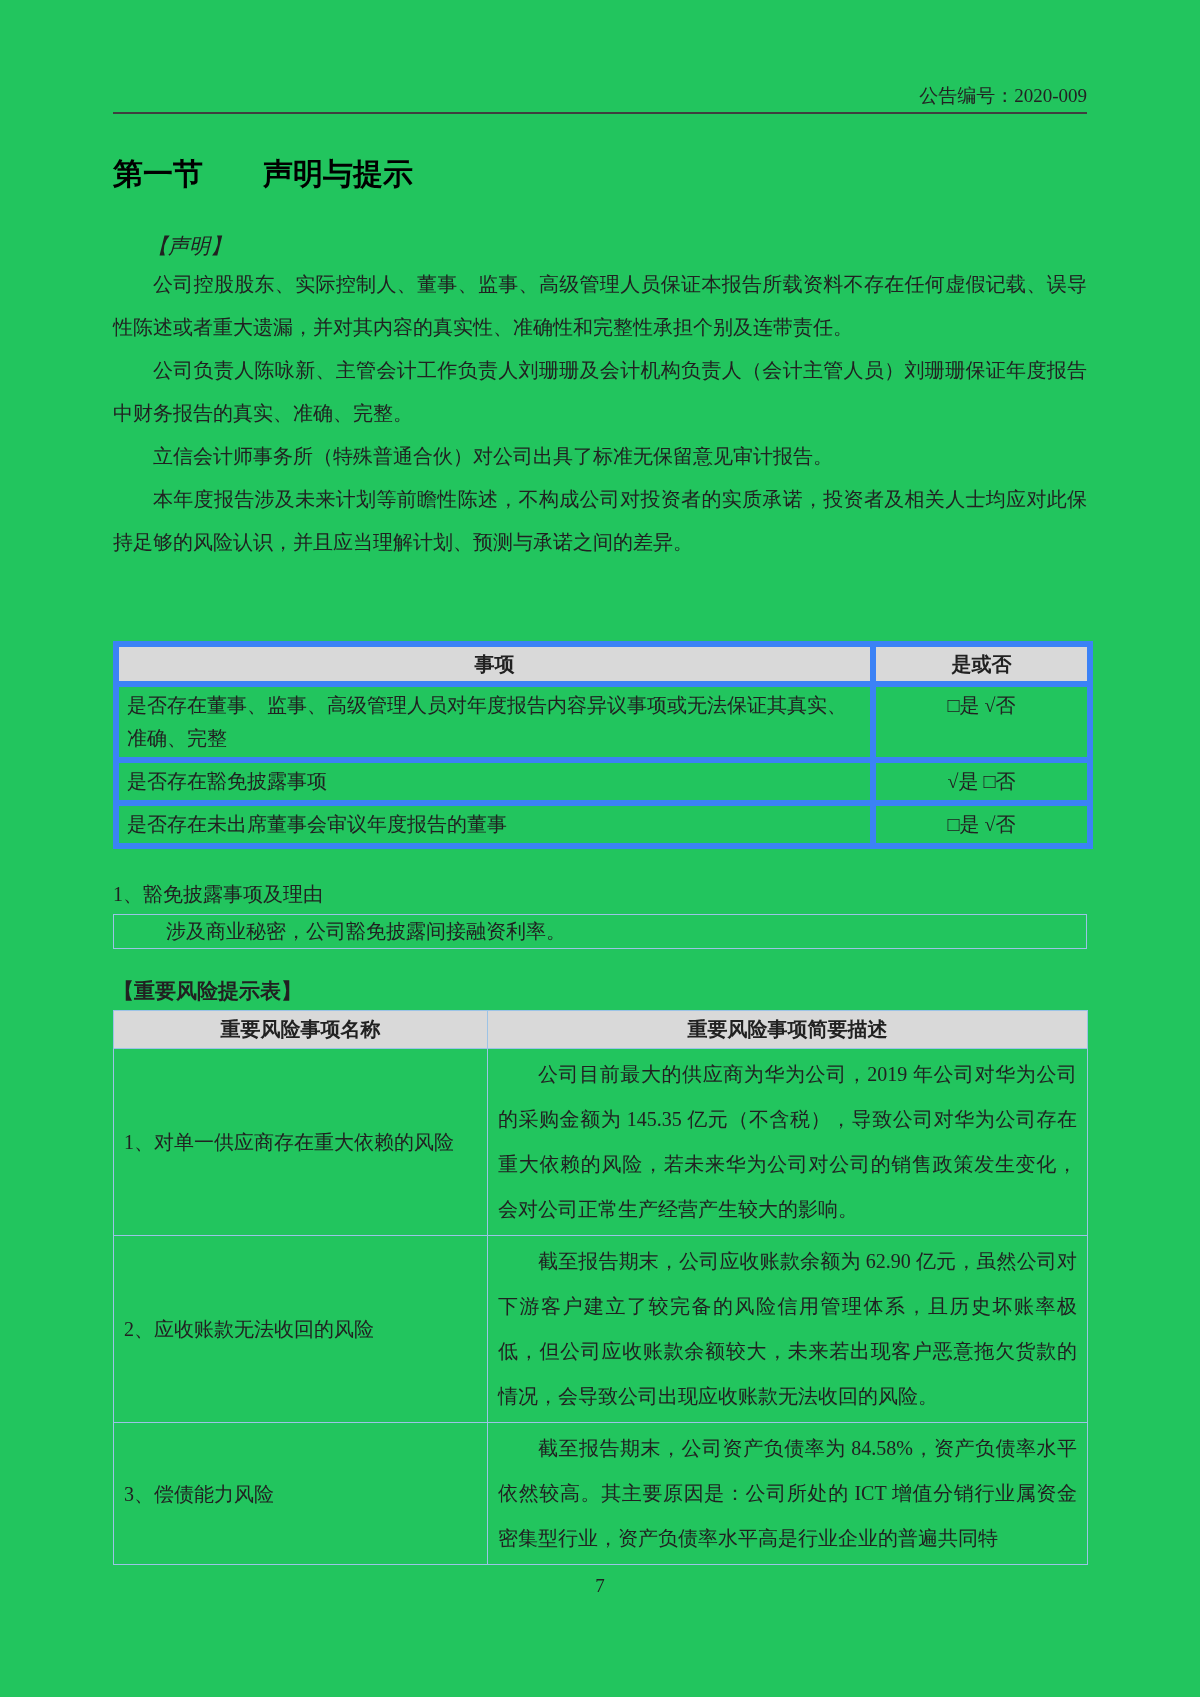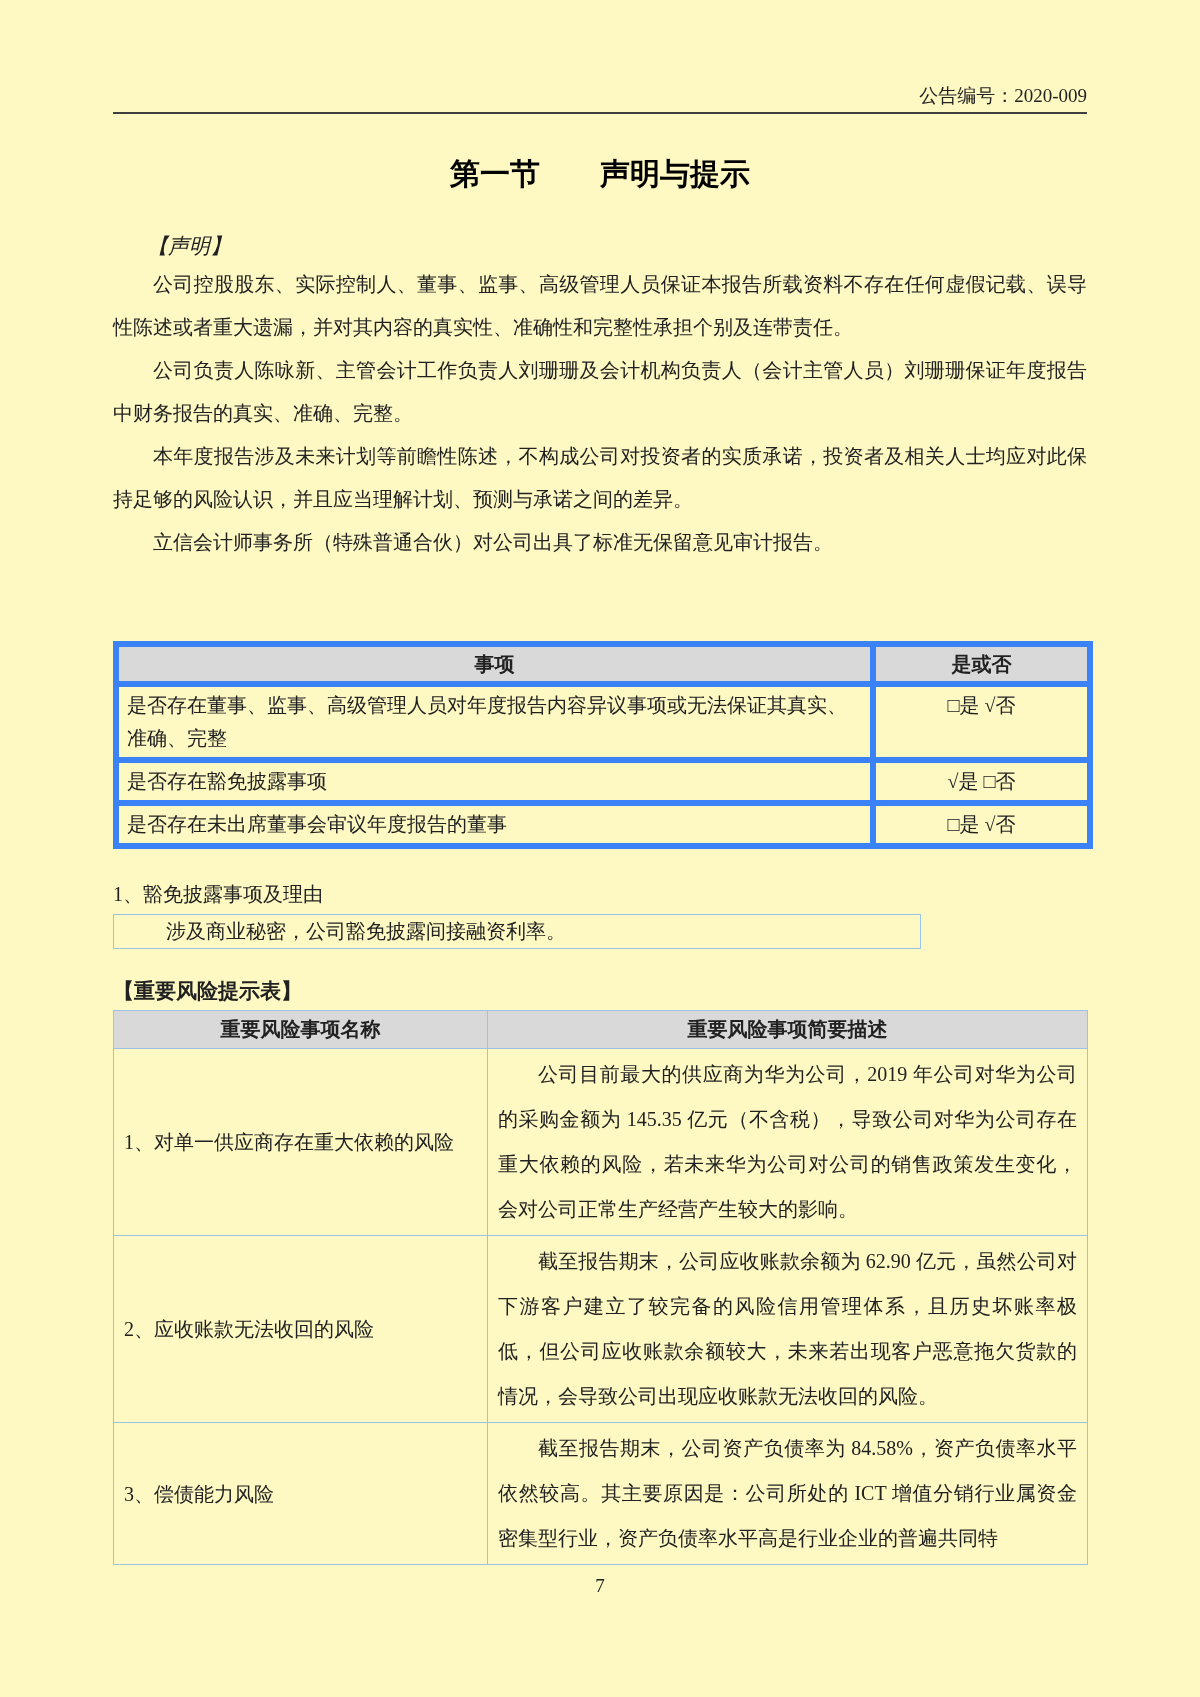"公告编号：2020-009" .page { background: #fef9c3 -> #22c55e }
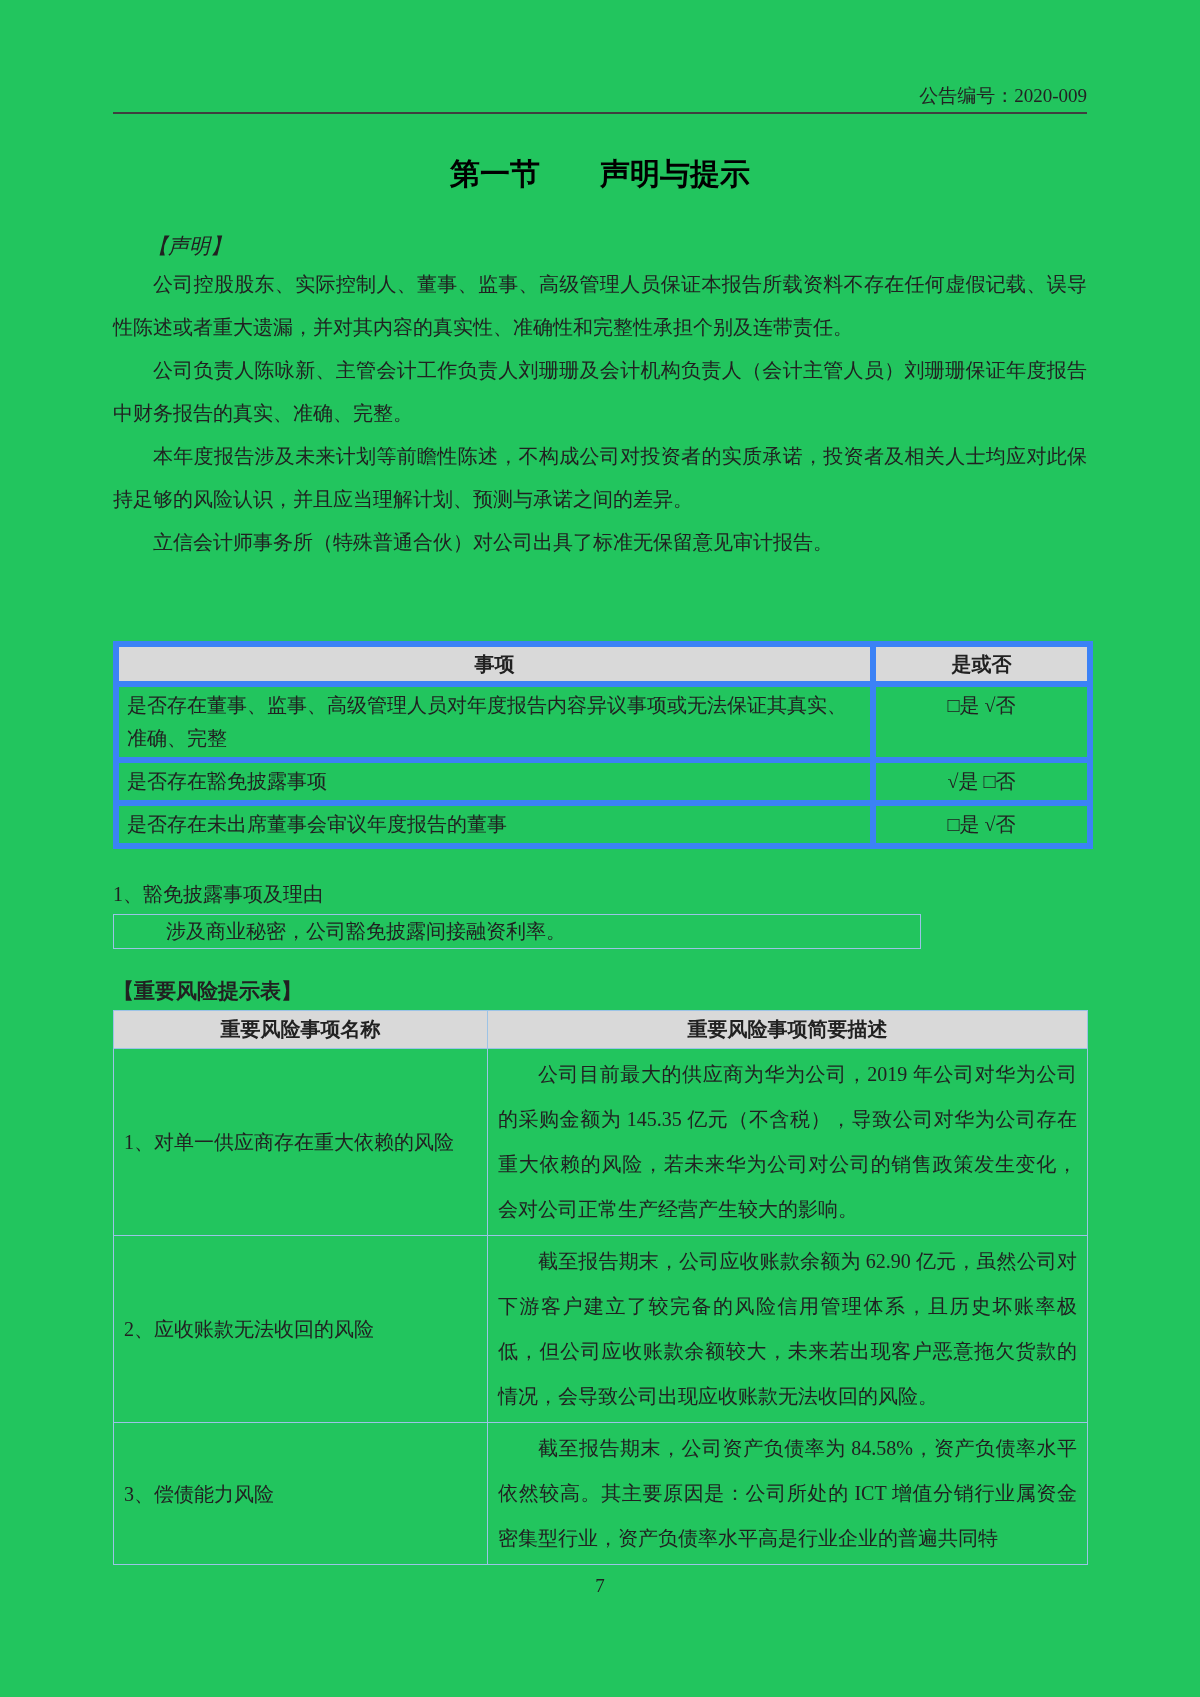"第一节 声明与提示" .title { text-align: center -> left }
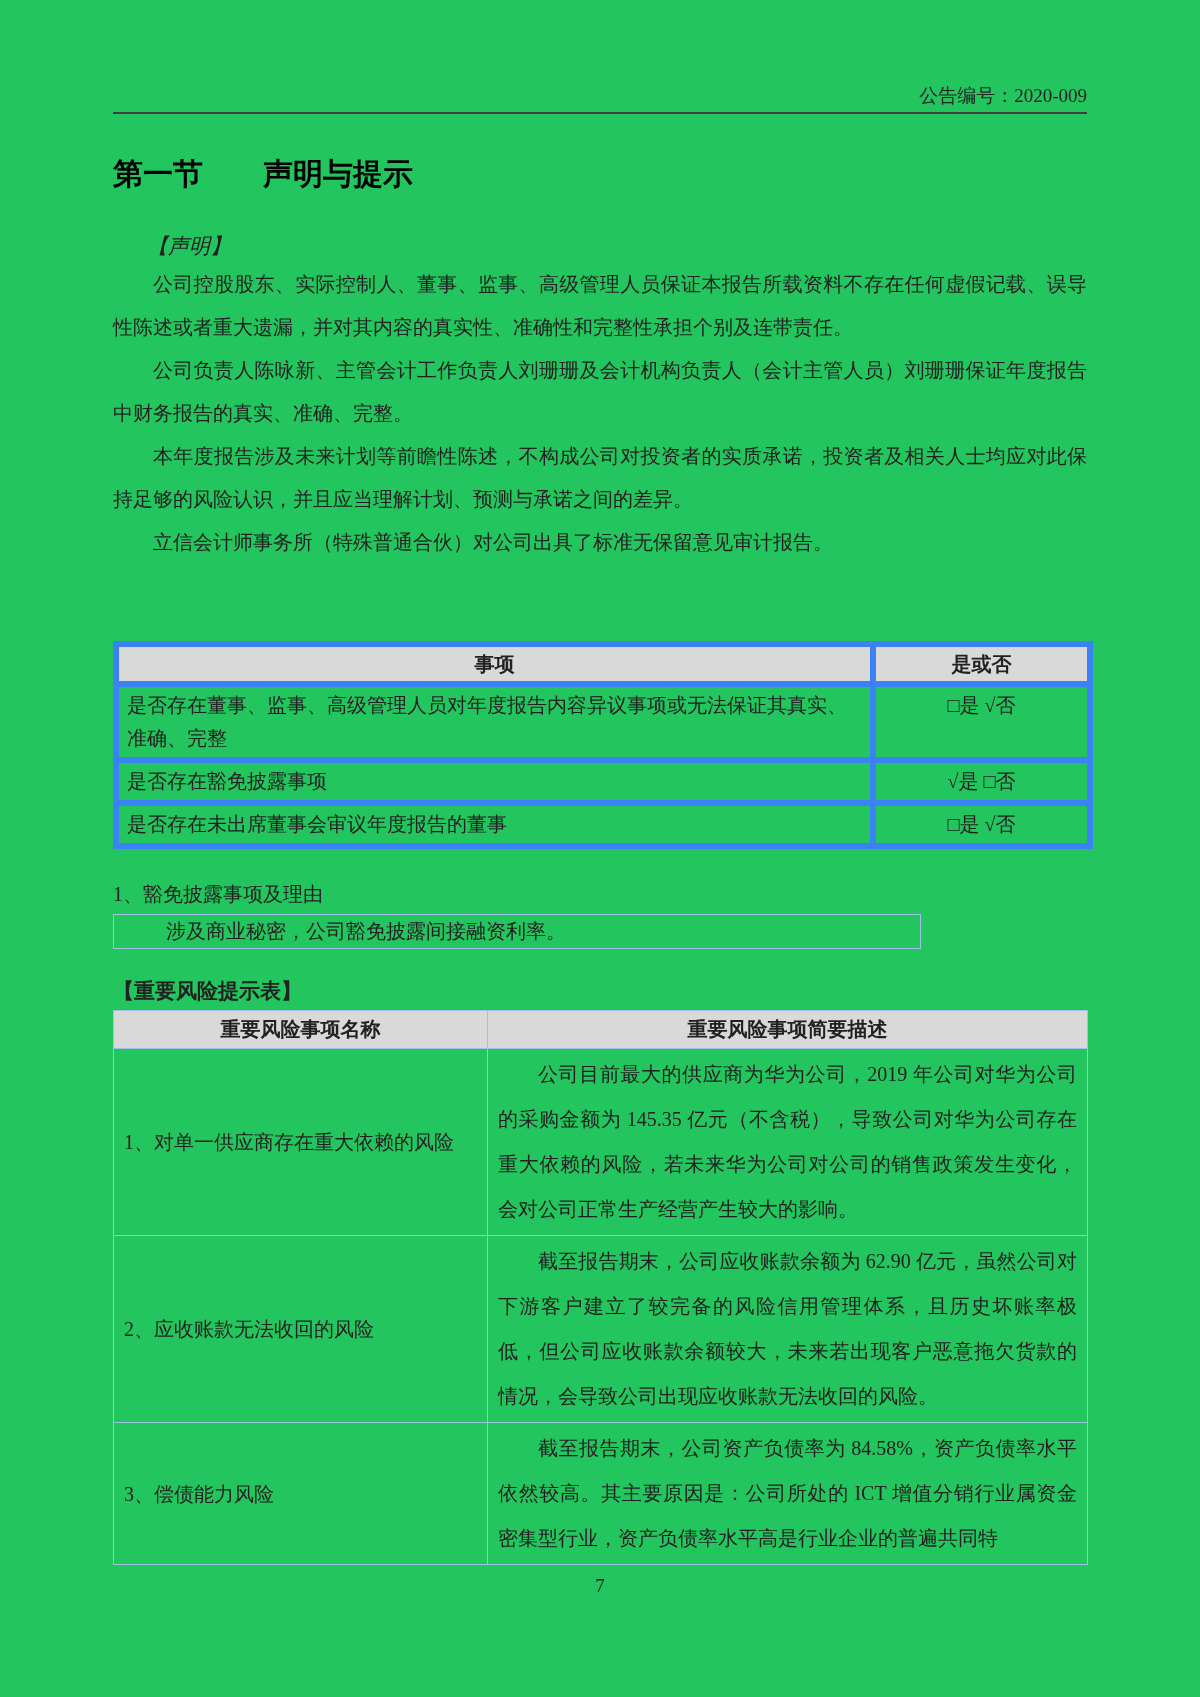"本年度报告涉及未来计划等前瞻性陈述，不构成公司对投资者的实质承诺，投资者及相关人" p.para { order: before "立信会计师事务所（特殊普通合伙）对公司出具了标准无保留意见审计报告。" -> after "立信会计师事务所（特殊普通合伙）对公司出具了标准无保留意见审计报告。" }
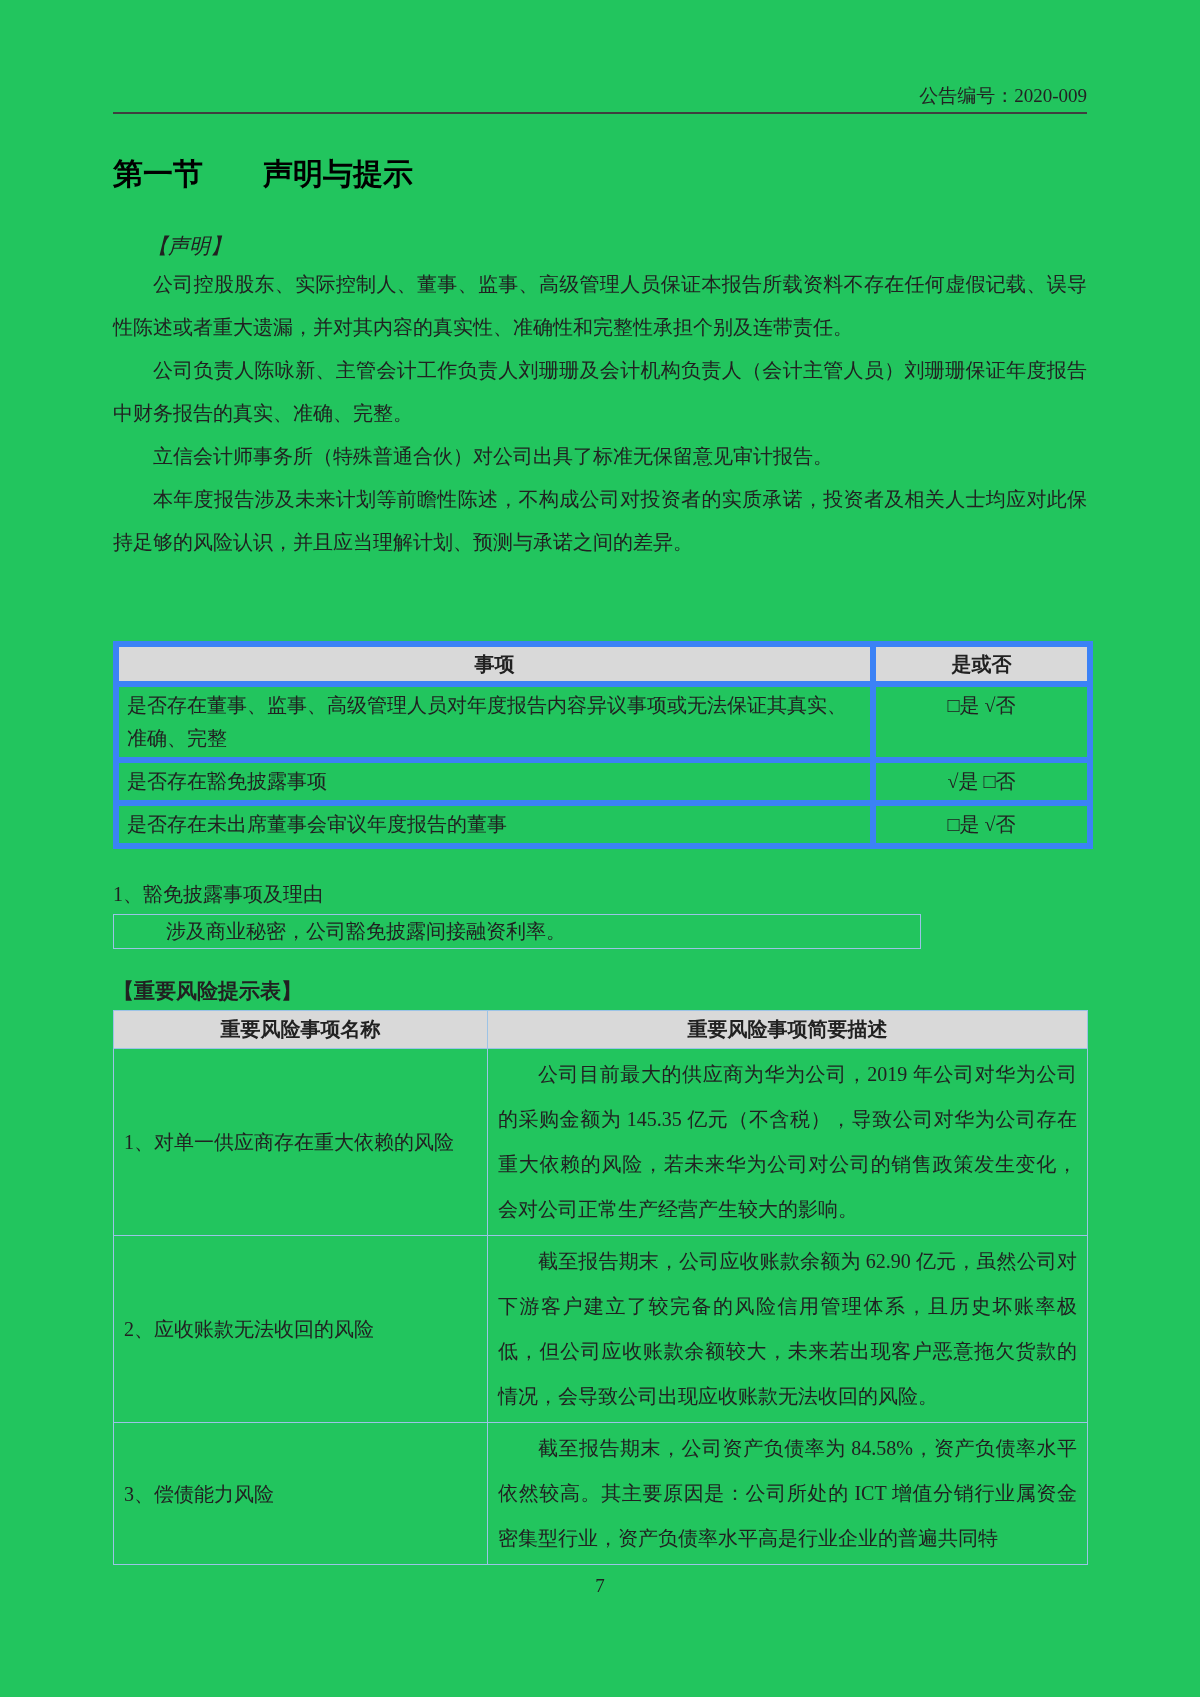"涉及商业秘密，公司豁免披露间接融资利率。" .exemption-box { width: 808px -> 974px }
